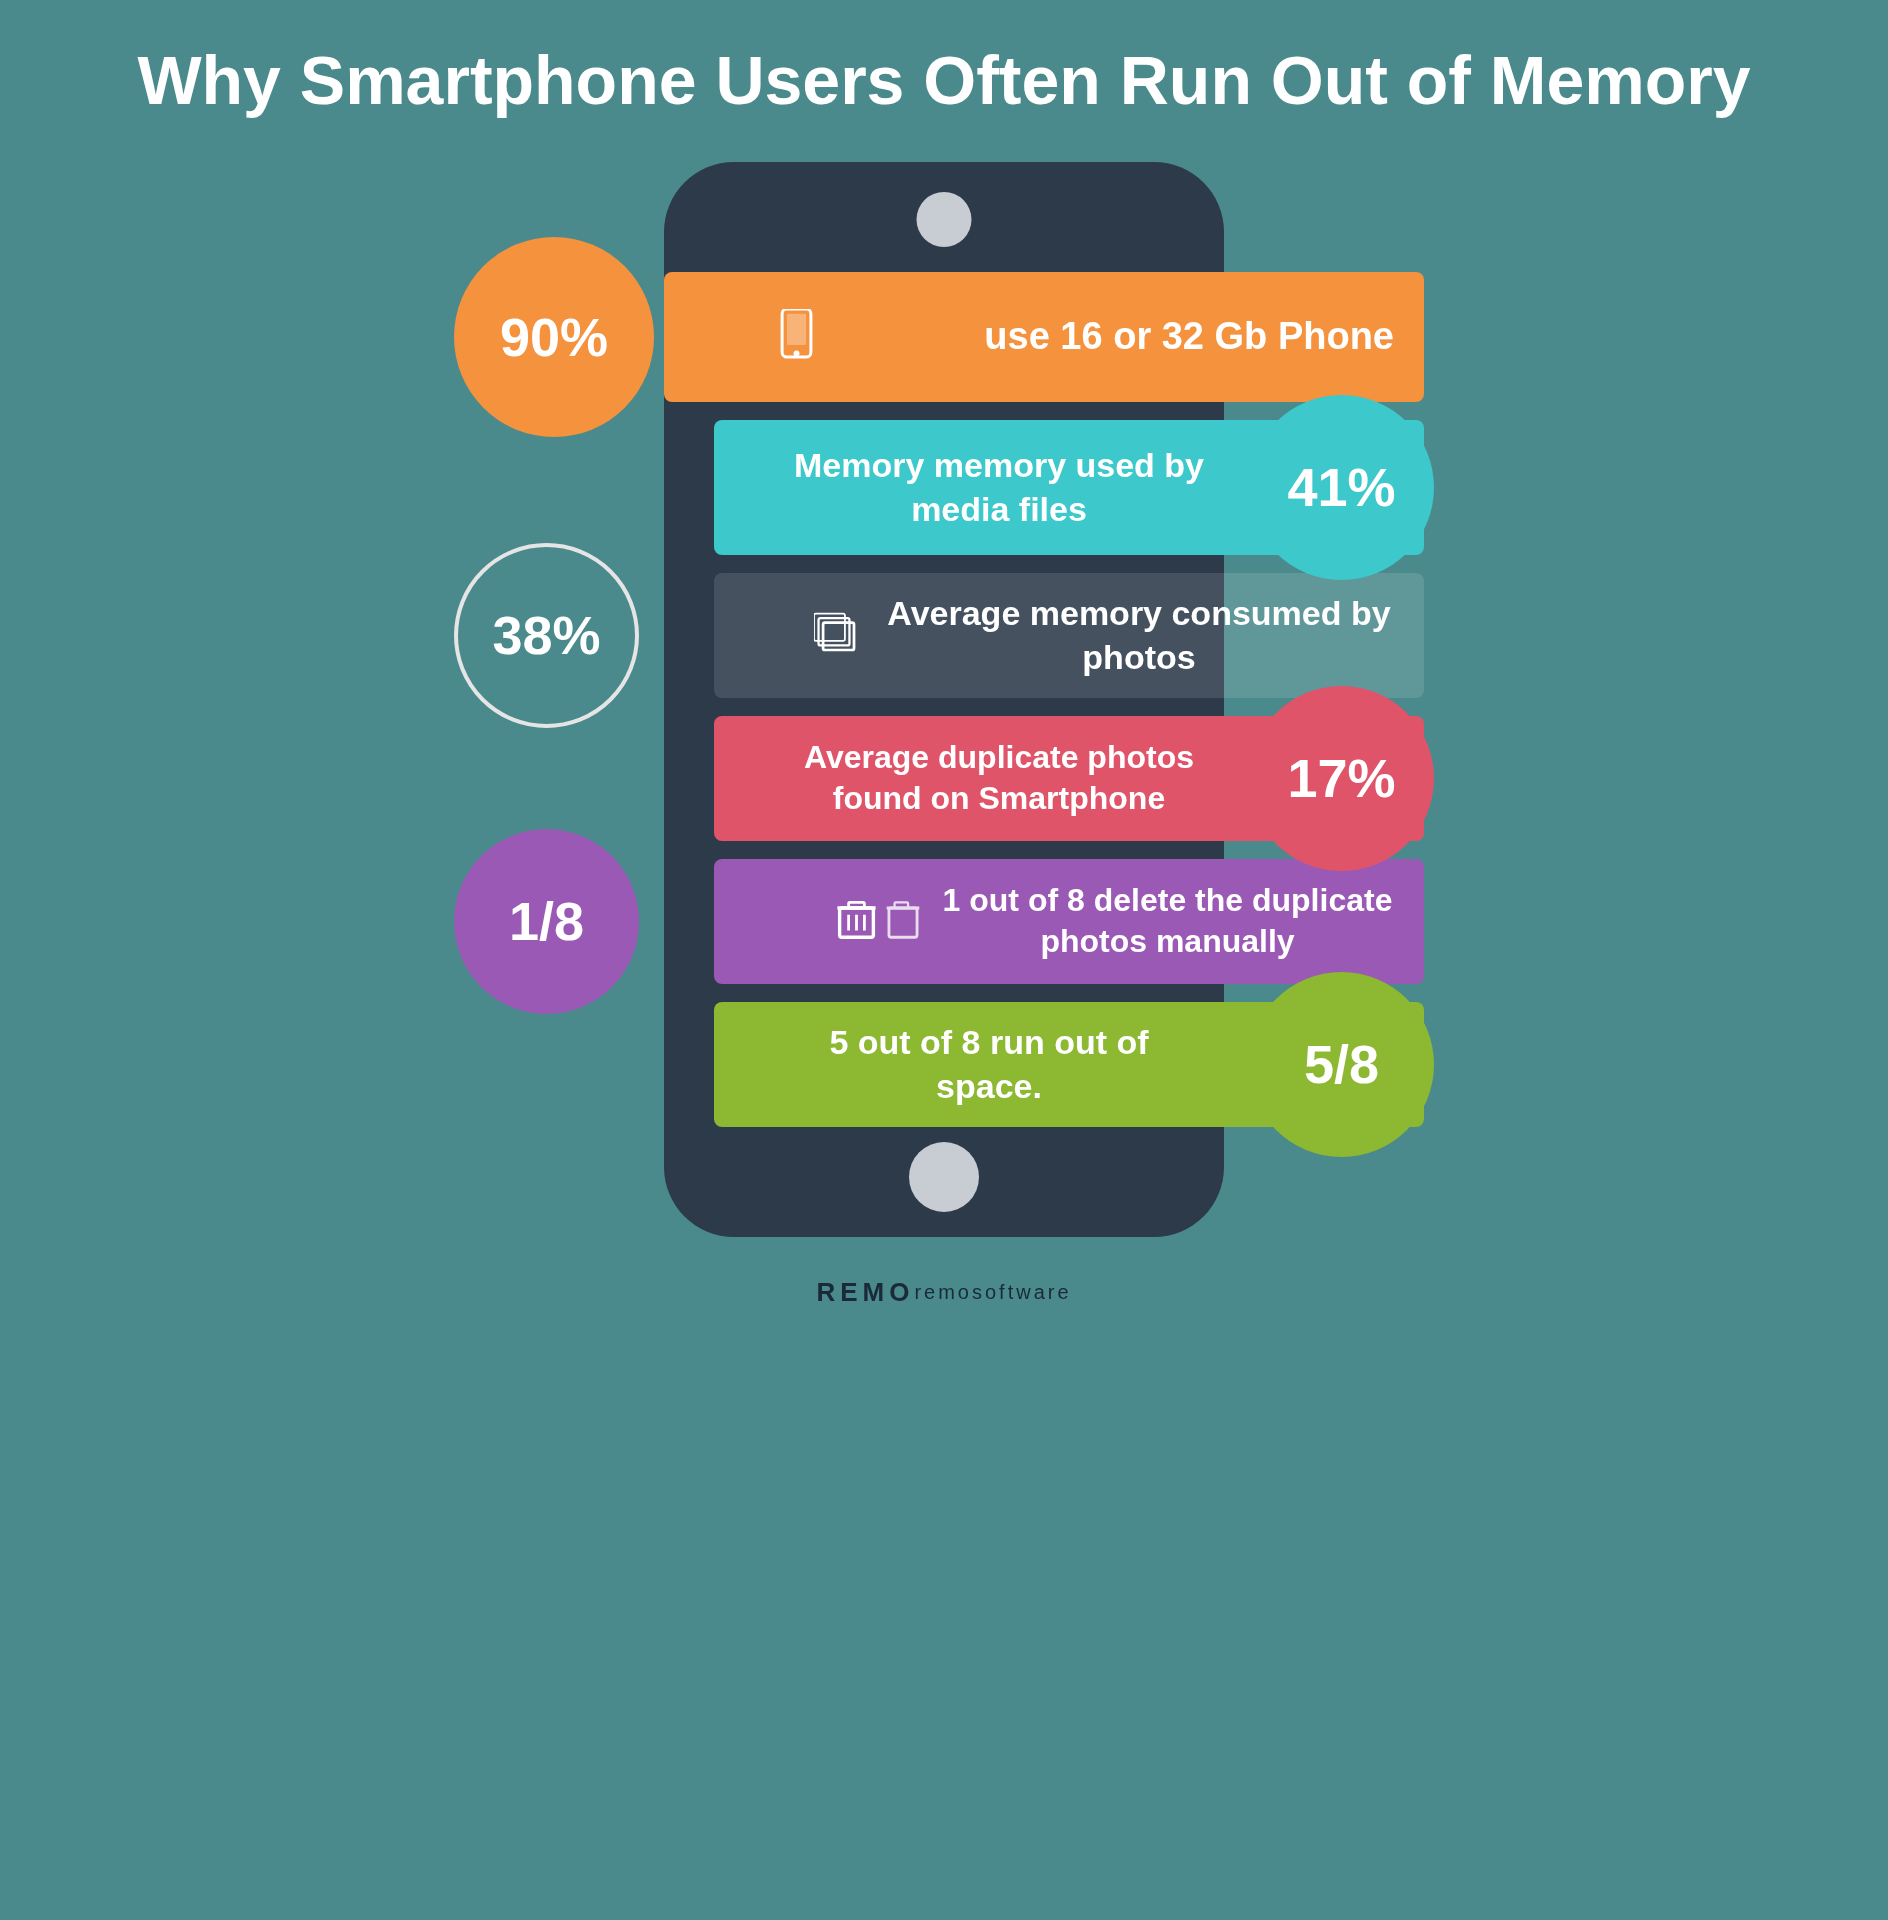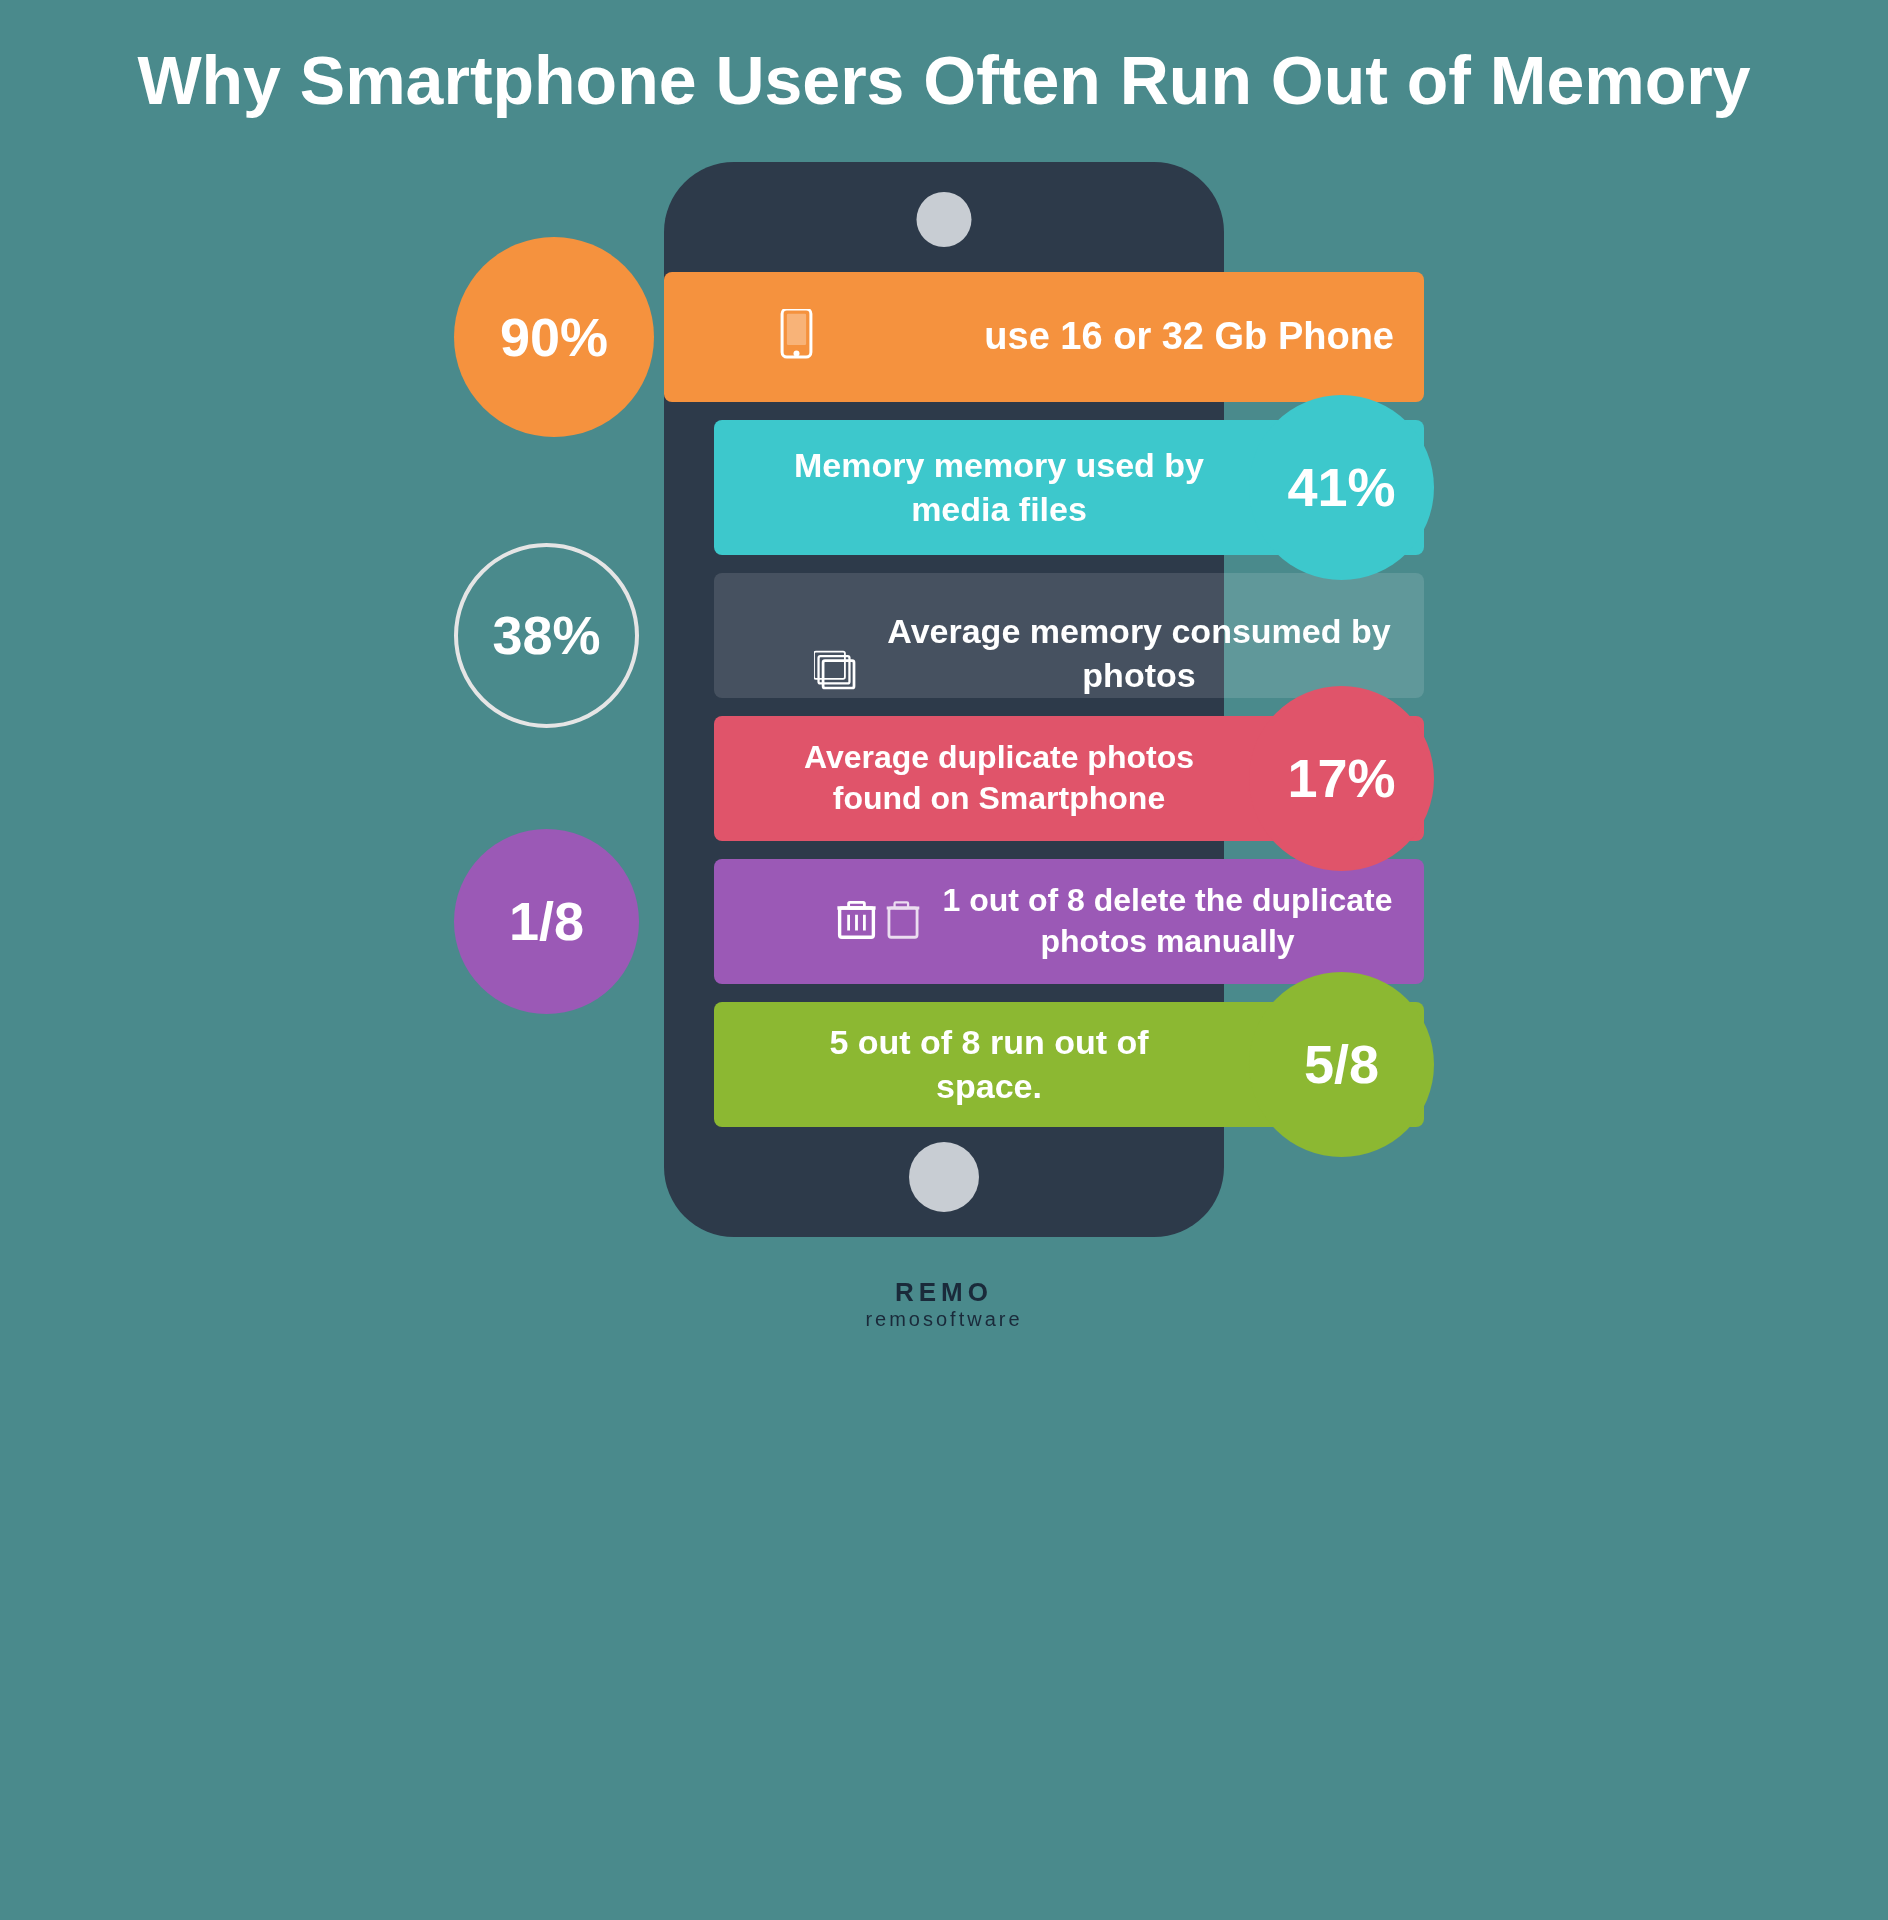"Average memory consumed by photos" div.stat-bar { align-items: flex-end -> center }
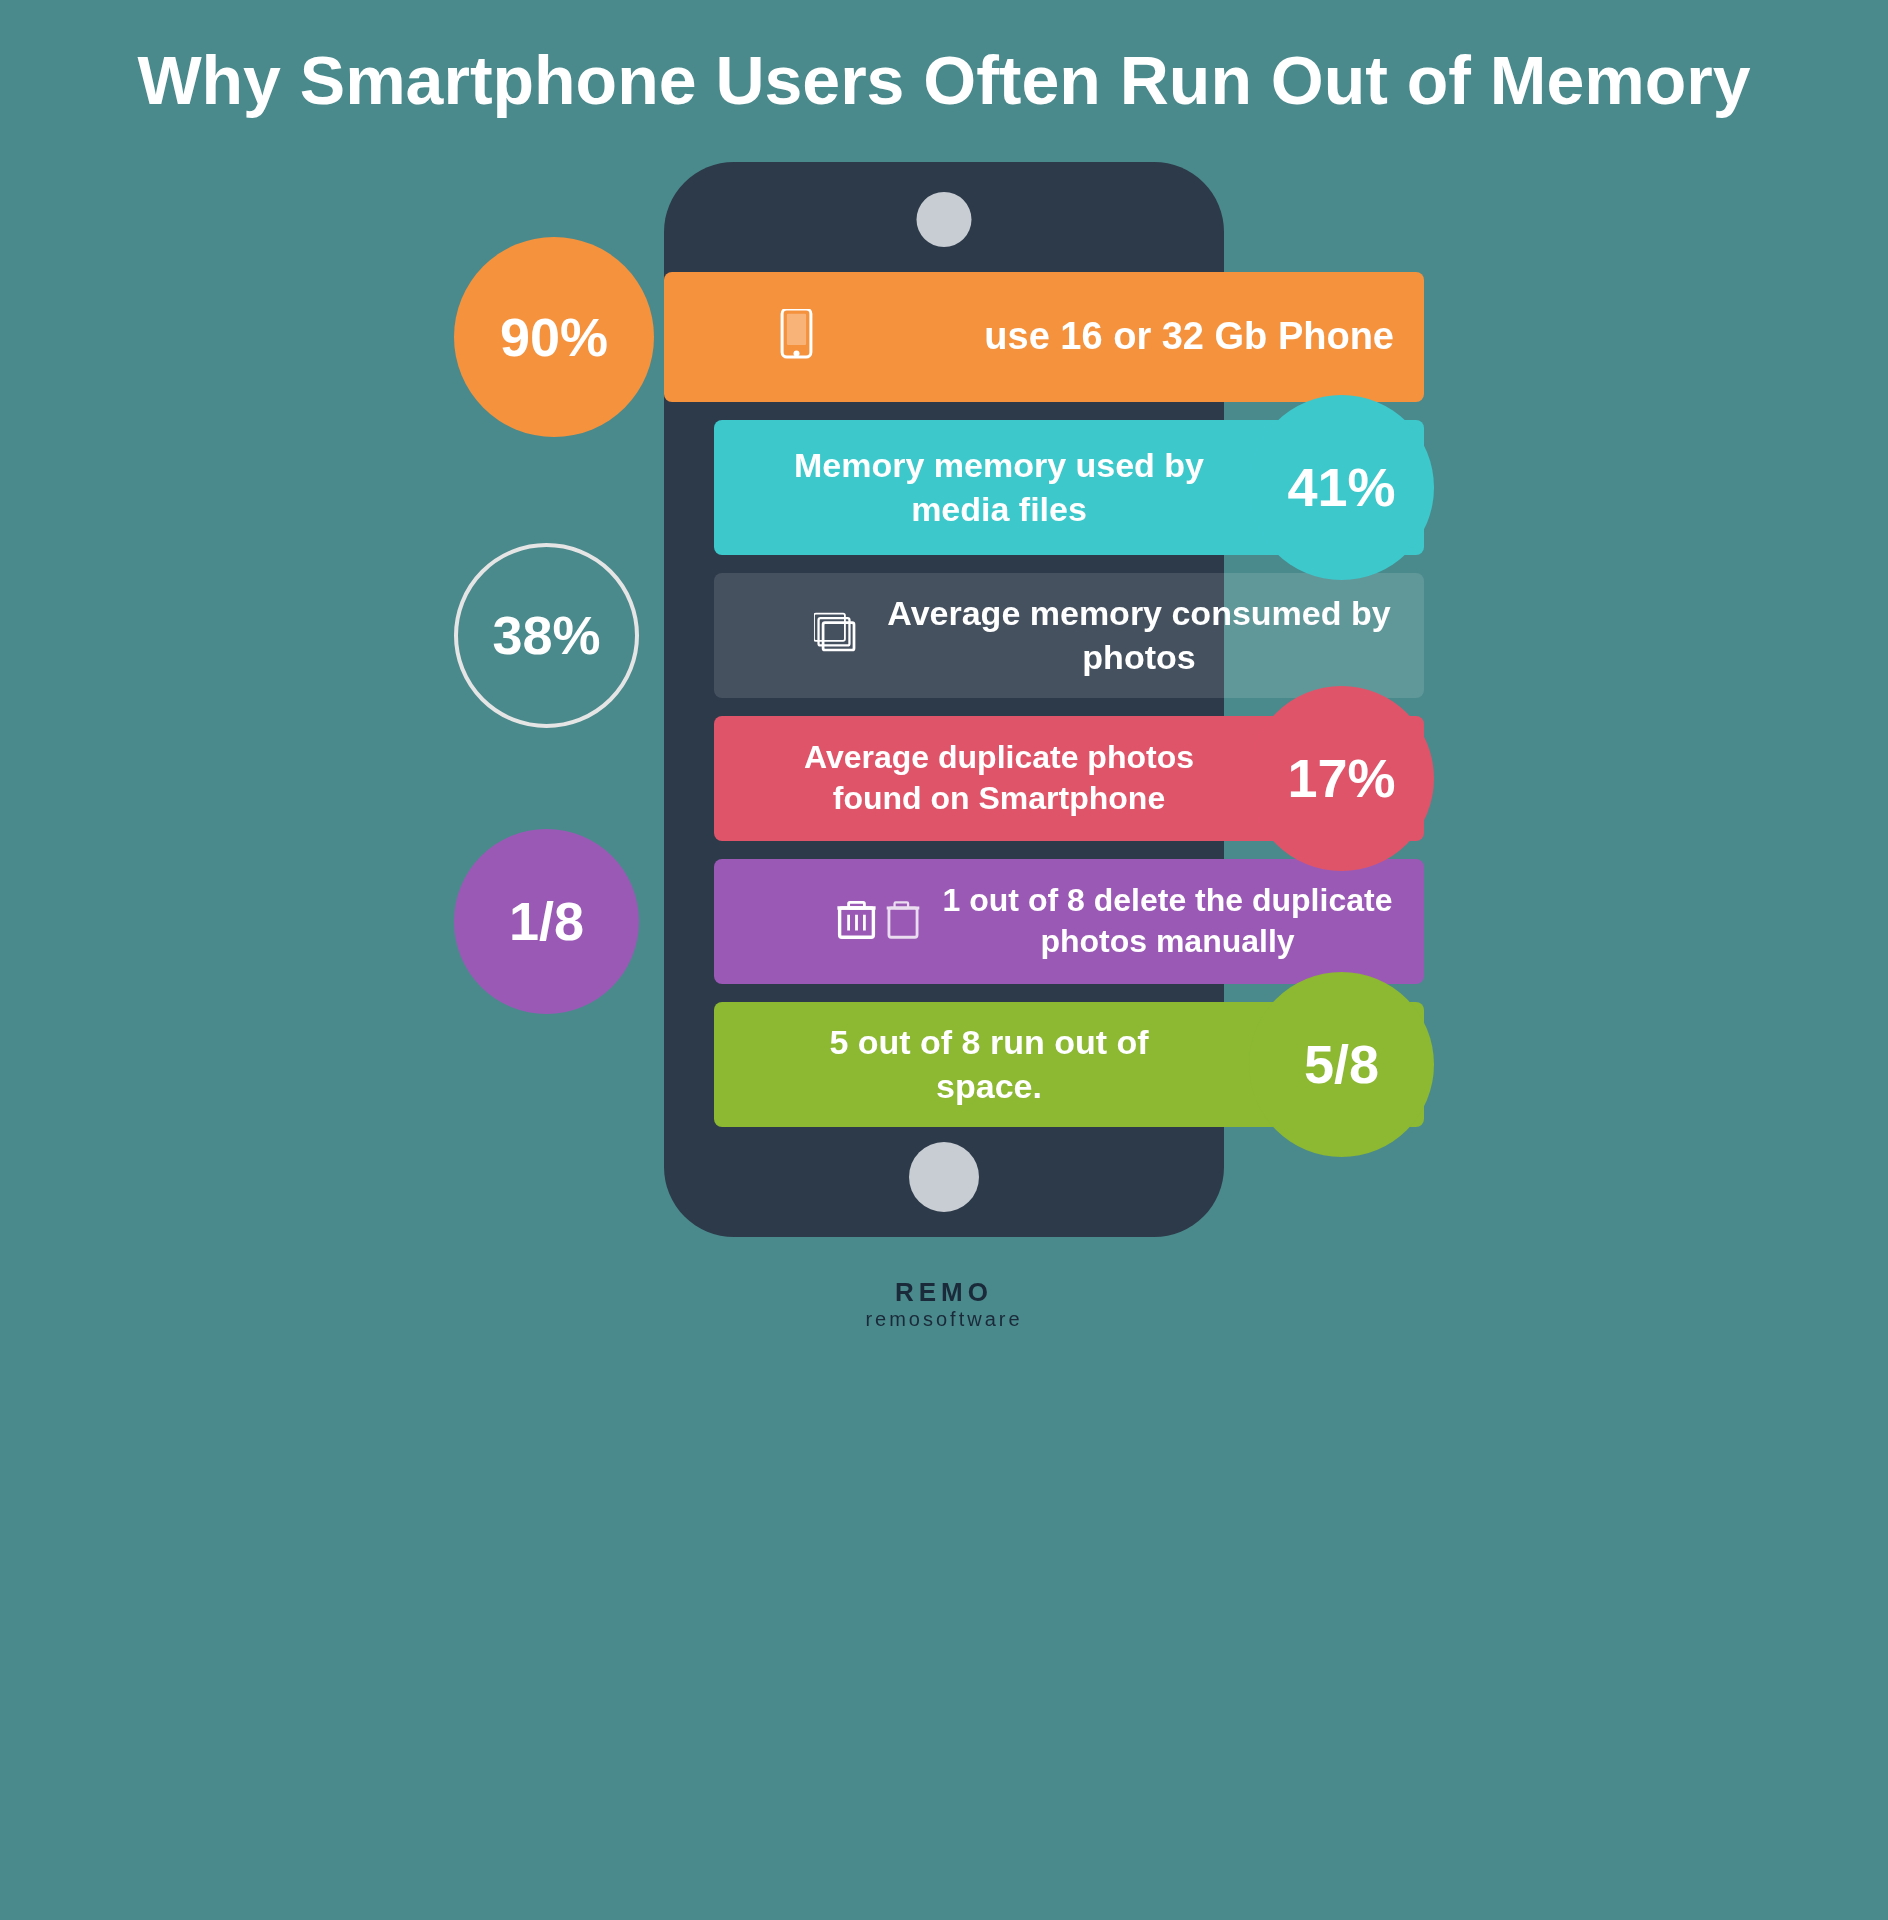"REMO" div { flex-direction: column -> row }
